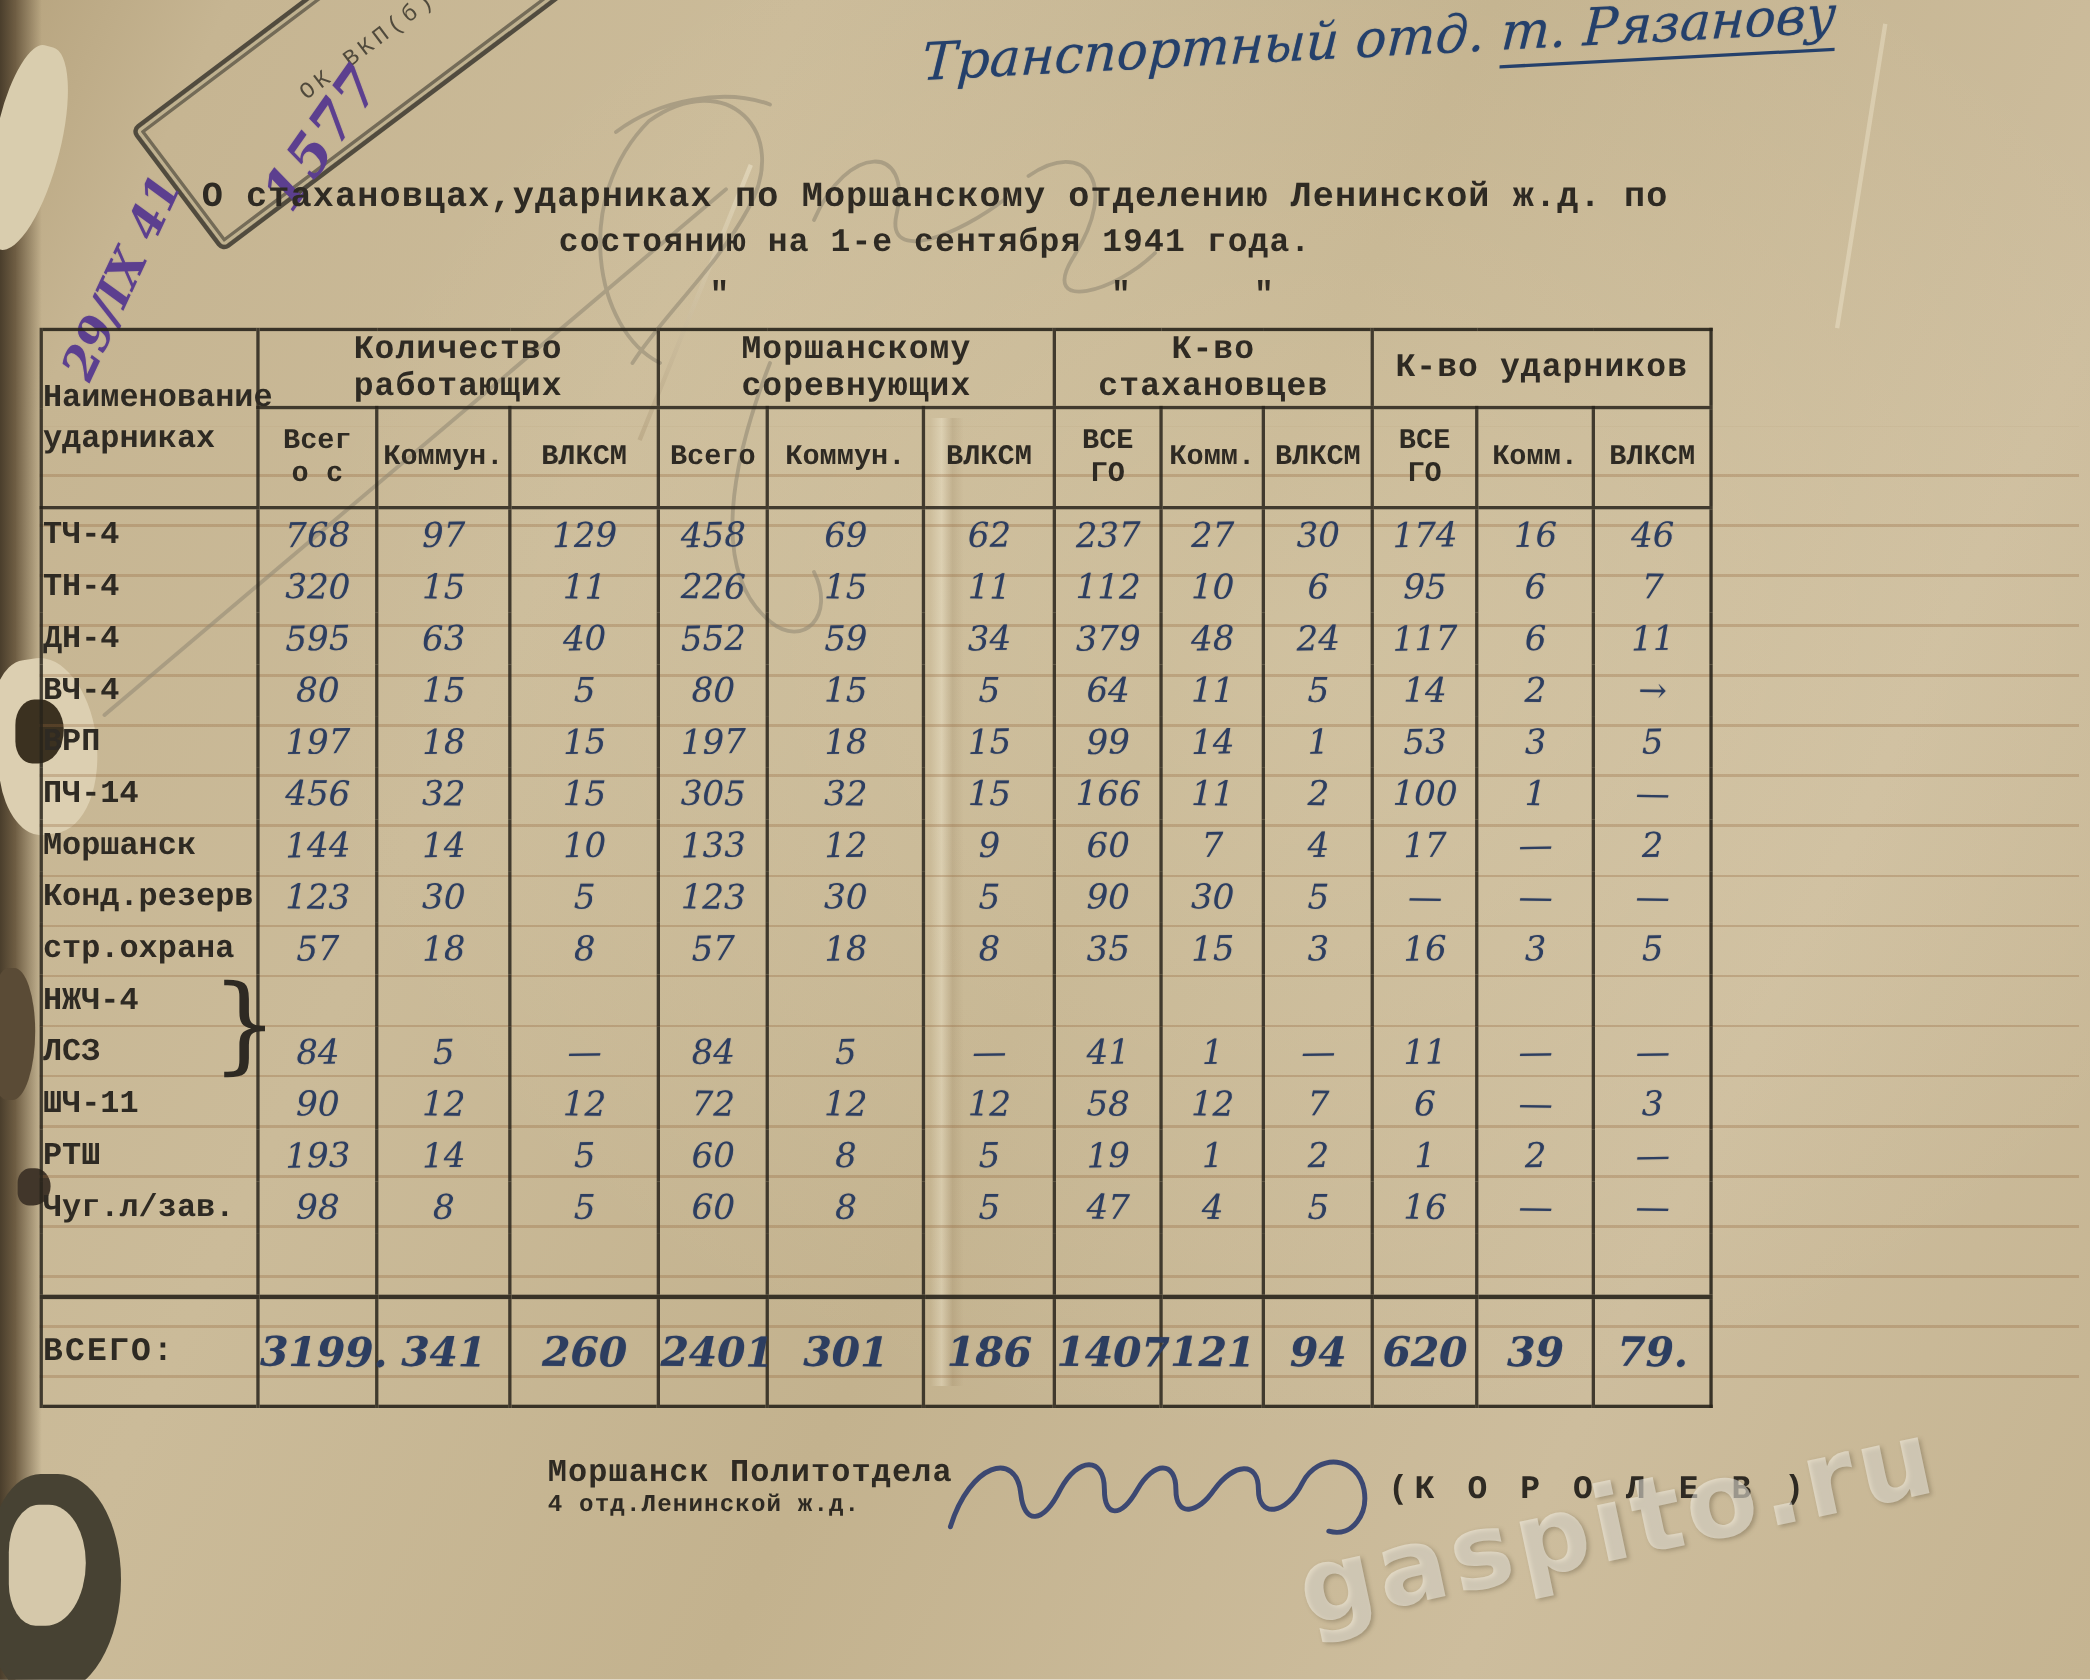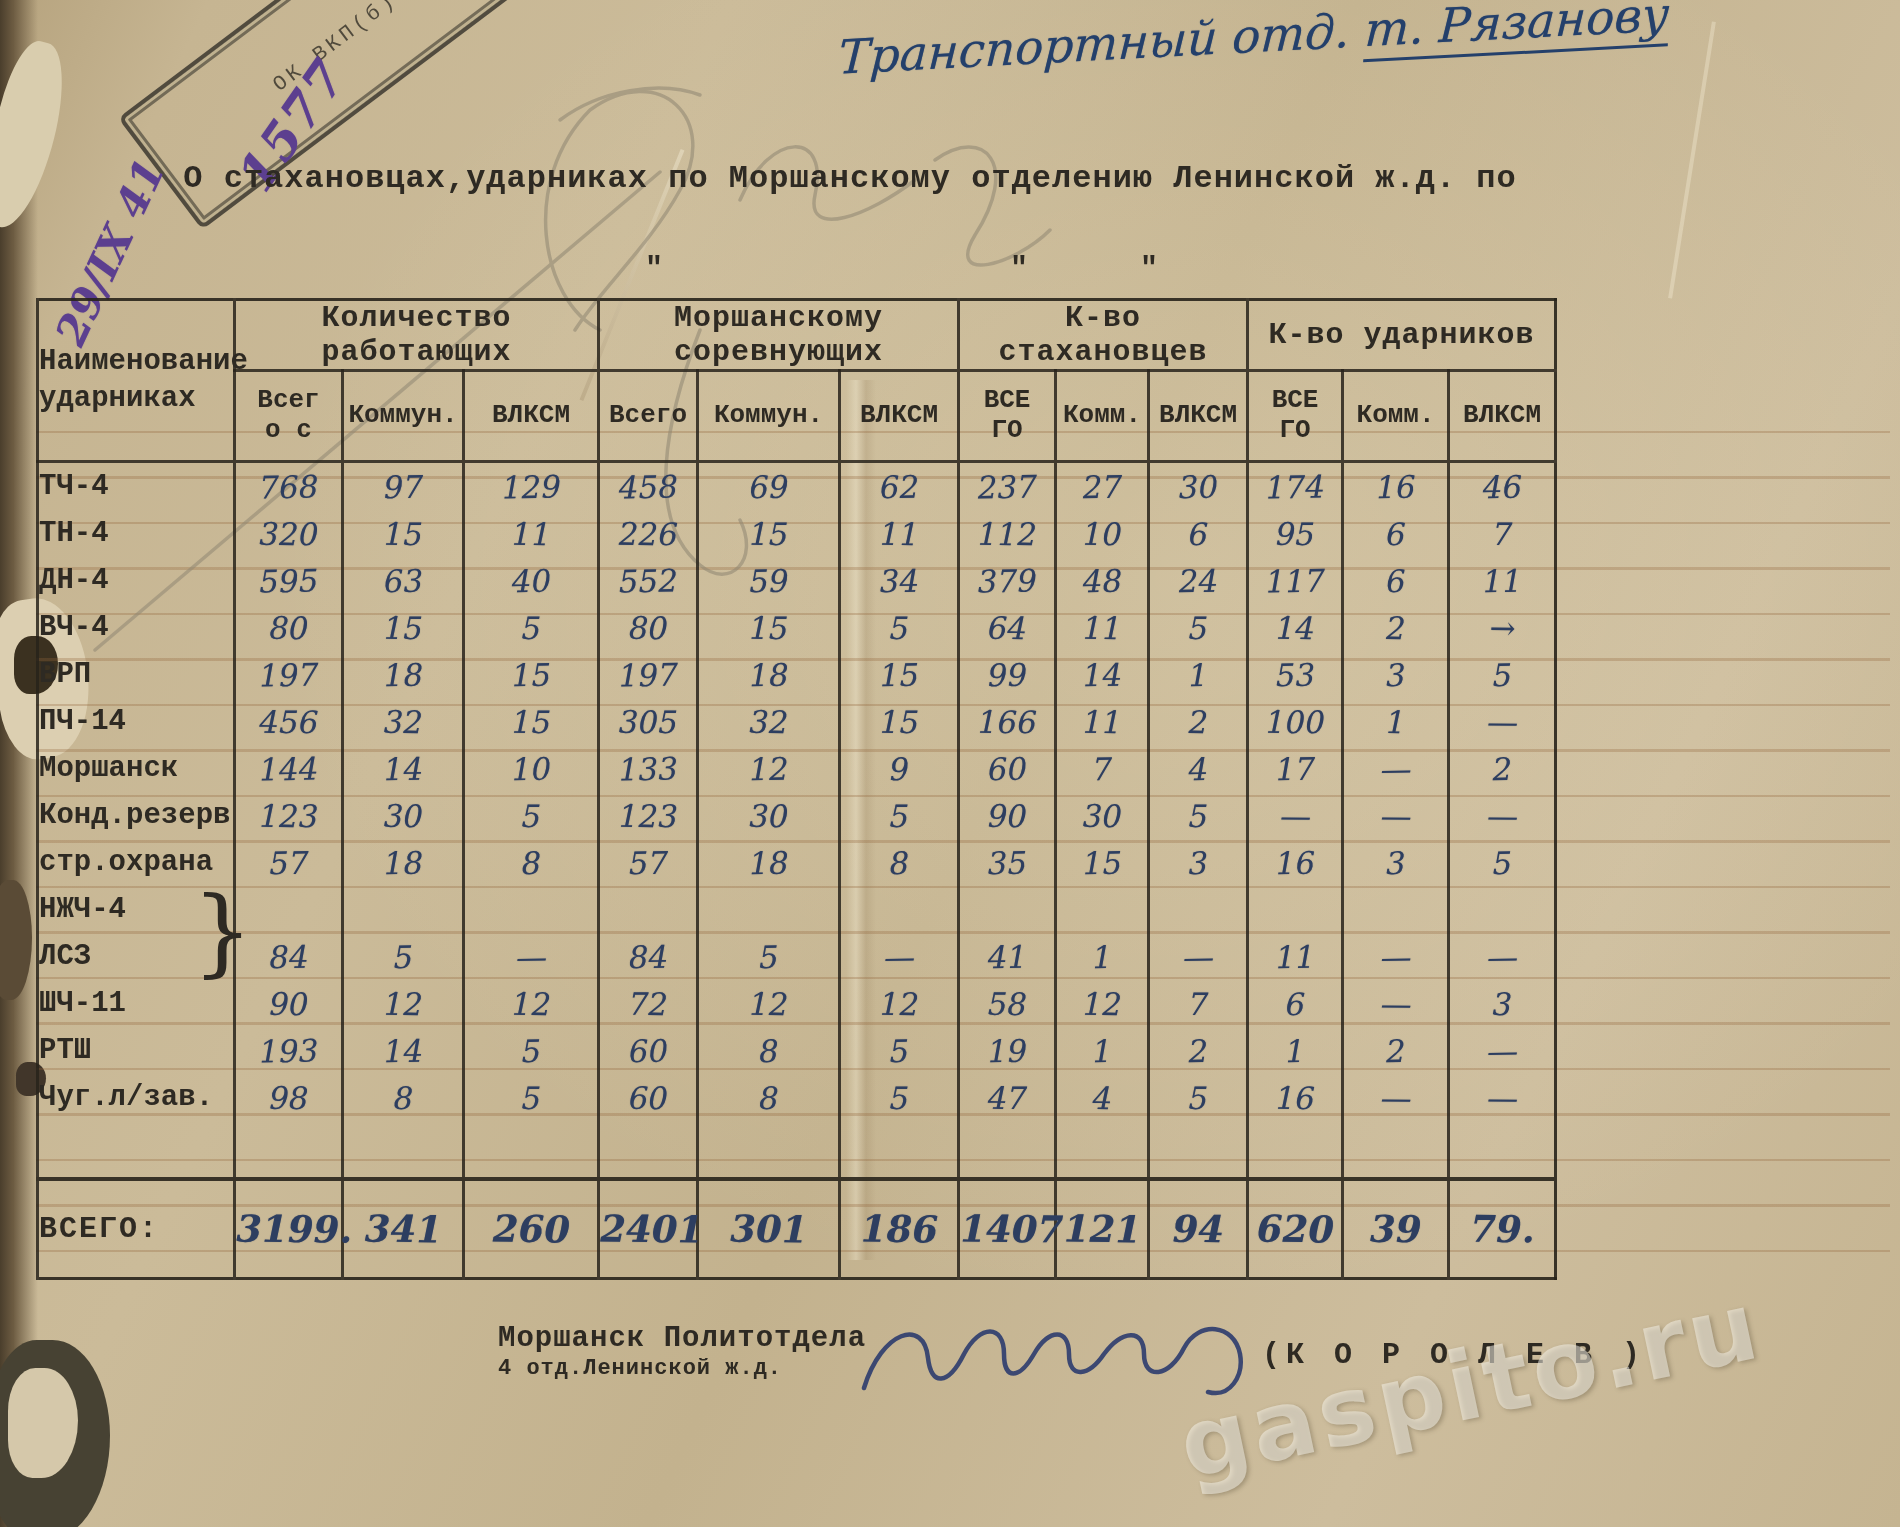"состоянию на 1-е сентября 1941" div.subtitle2 { html: none -> <div>состоянию на 1-е сентября 1941 года.</div> }
